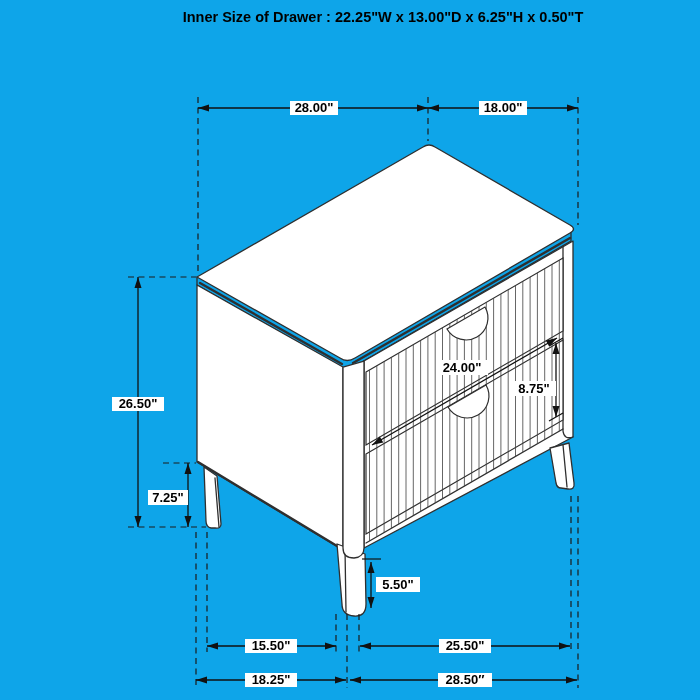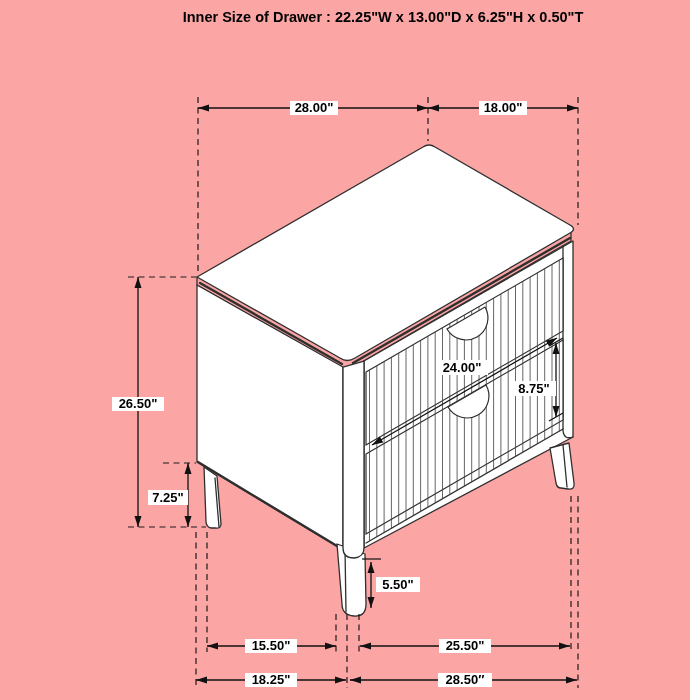"Inner Size of Drawer :" .stage { background: #fca5a5 -> #0ea5e9; padding-left: 46px -> none; width: 644px -> 700px }
